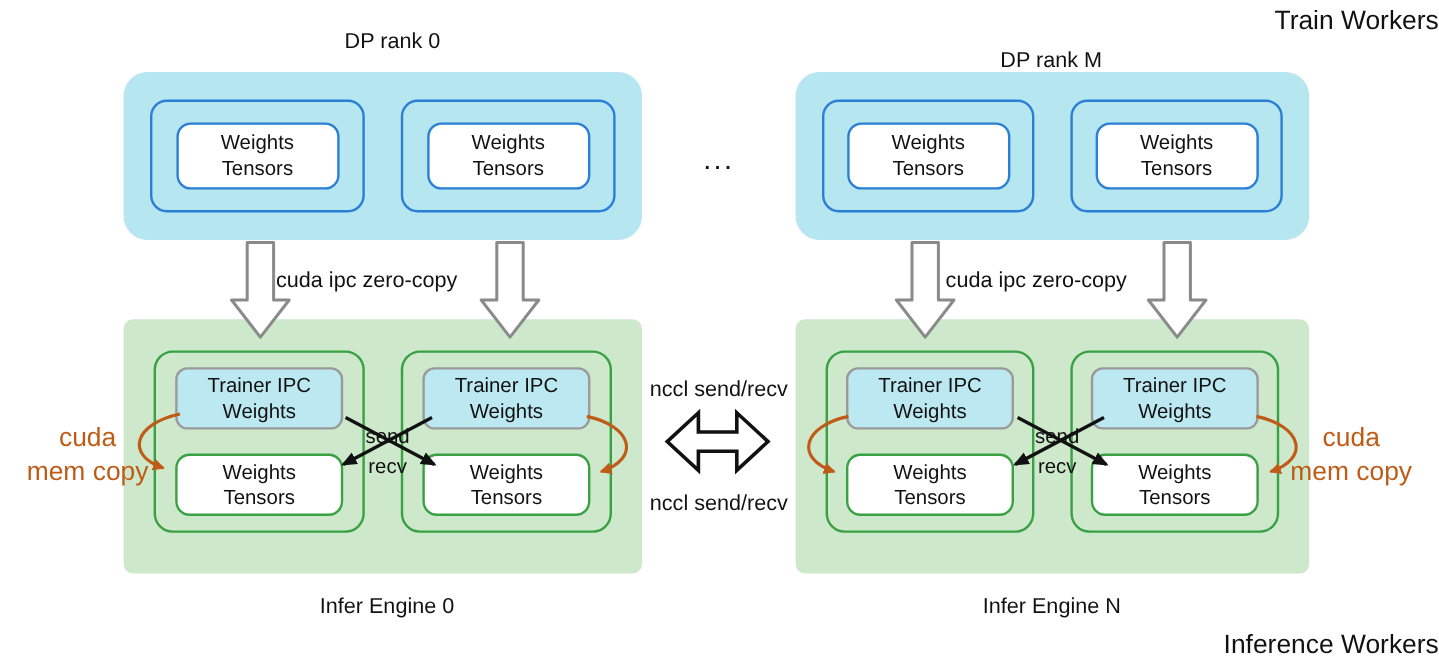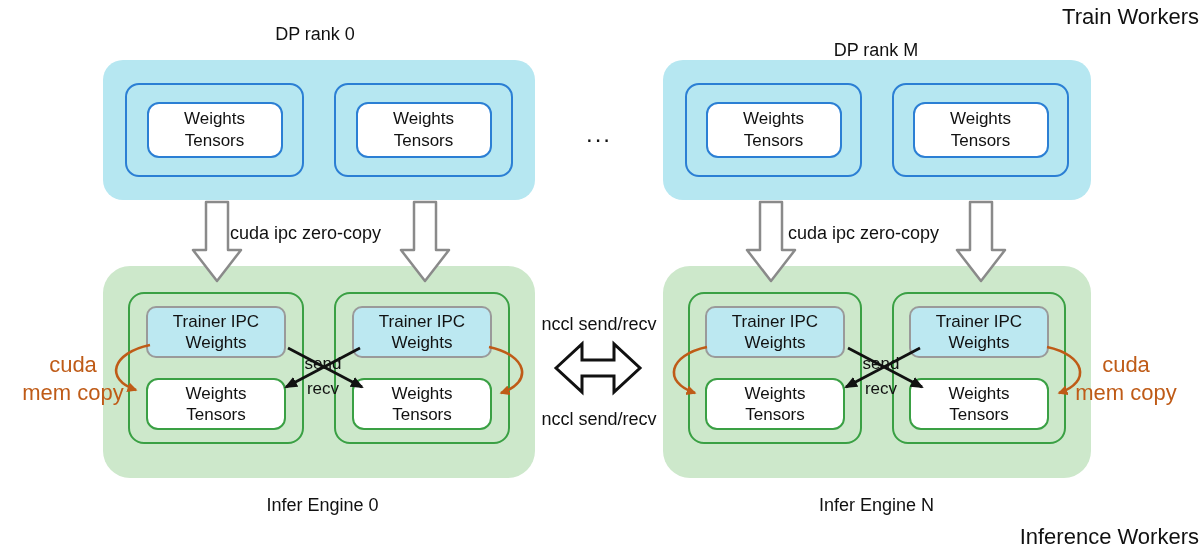"DP rank 0" div.abs { left: 240px -> 252px }
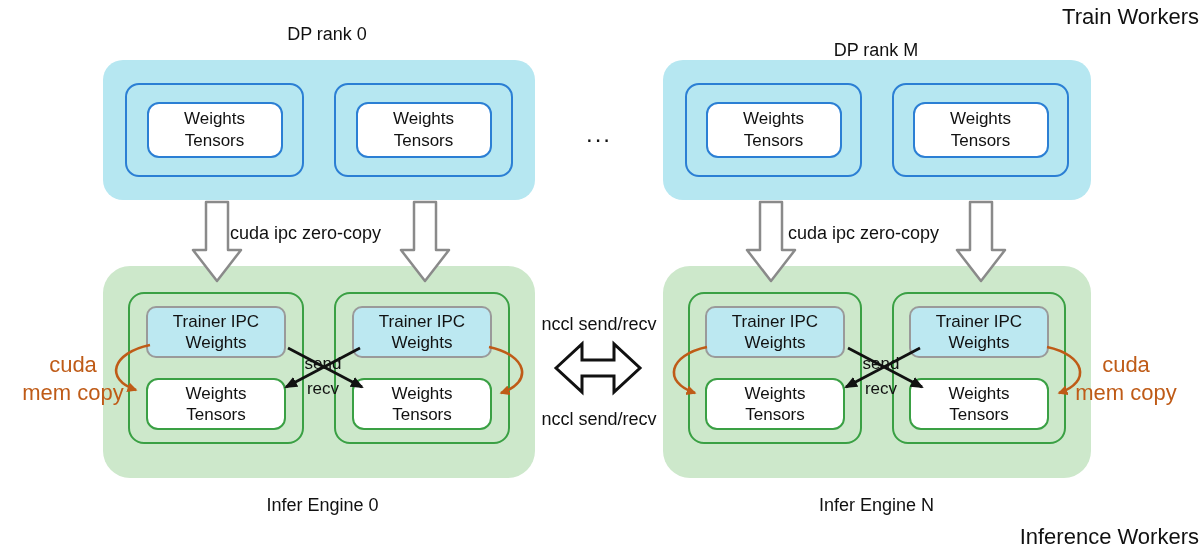"Trainer IPC" .green-container { border-radius: 27px -> 8px }
